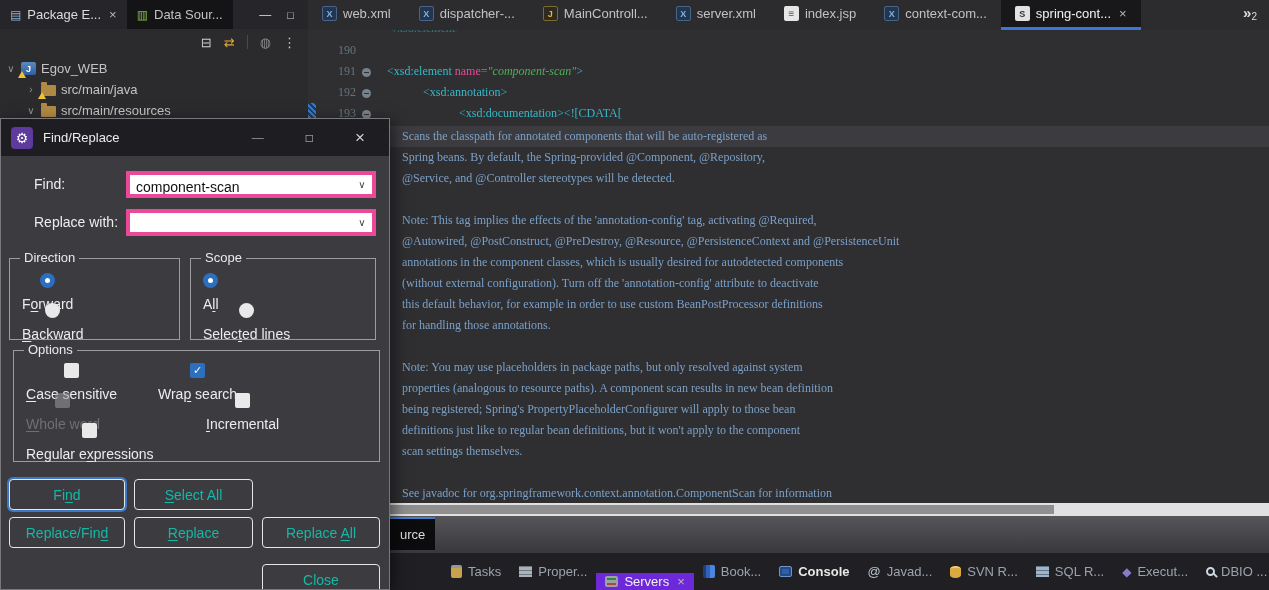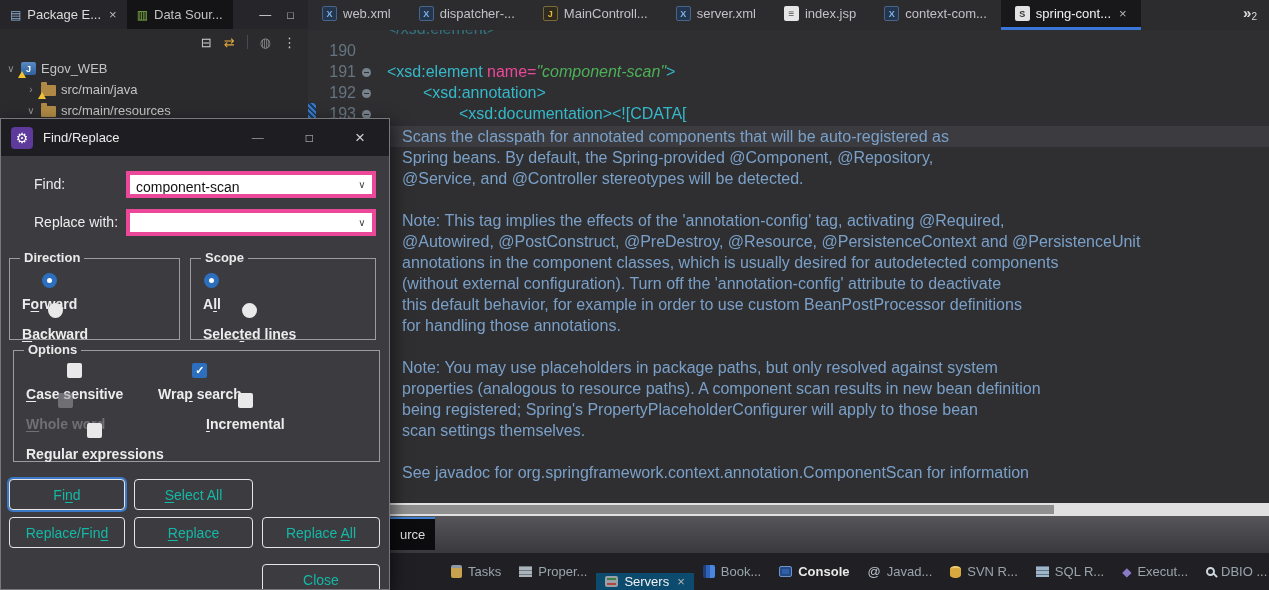"190" .code { font-family: Liberation Sans, sans-serif -> Liberation Serif, serif; font-size: 16px -> 12px }
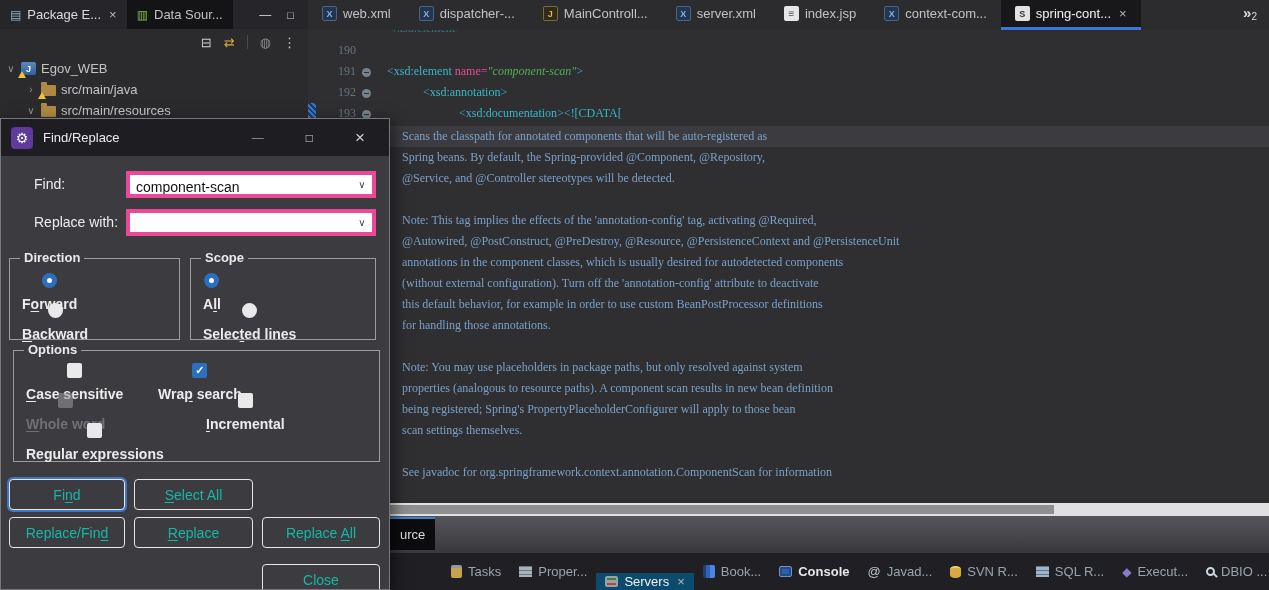"Direction" .group { font-weight: bold -> none }
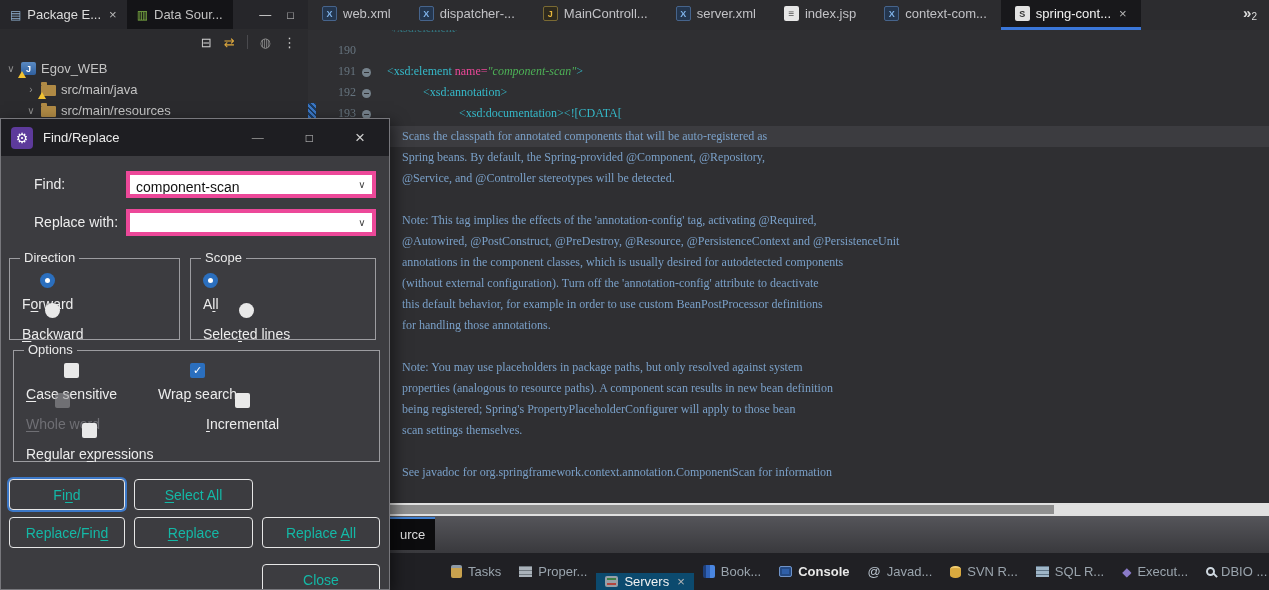"definitions just like to regular" div.dline { html: none -> <div>definitions just like to regular bean definitions, but it won't apply to the component</div> }
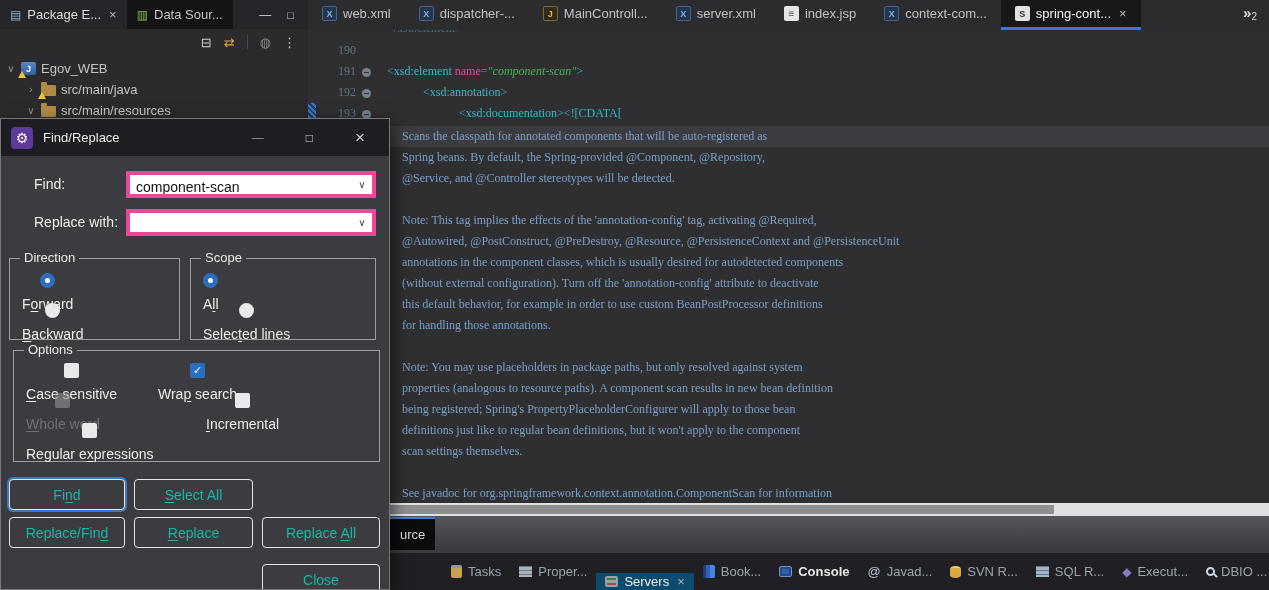"Servers" .btab.active { background: #0c4a6e -> #6d28d9 }
